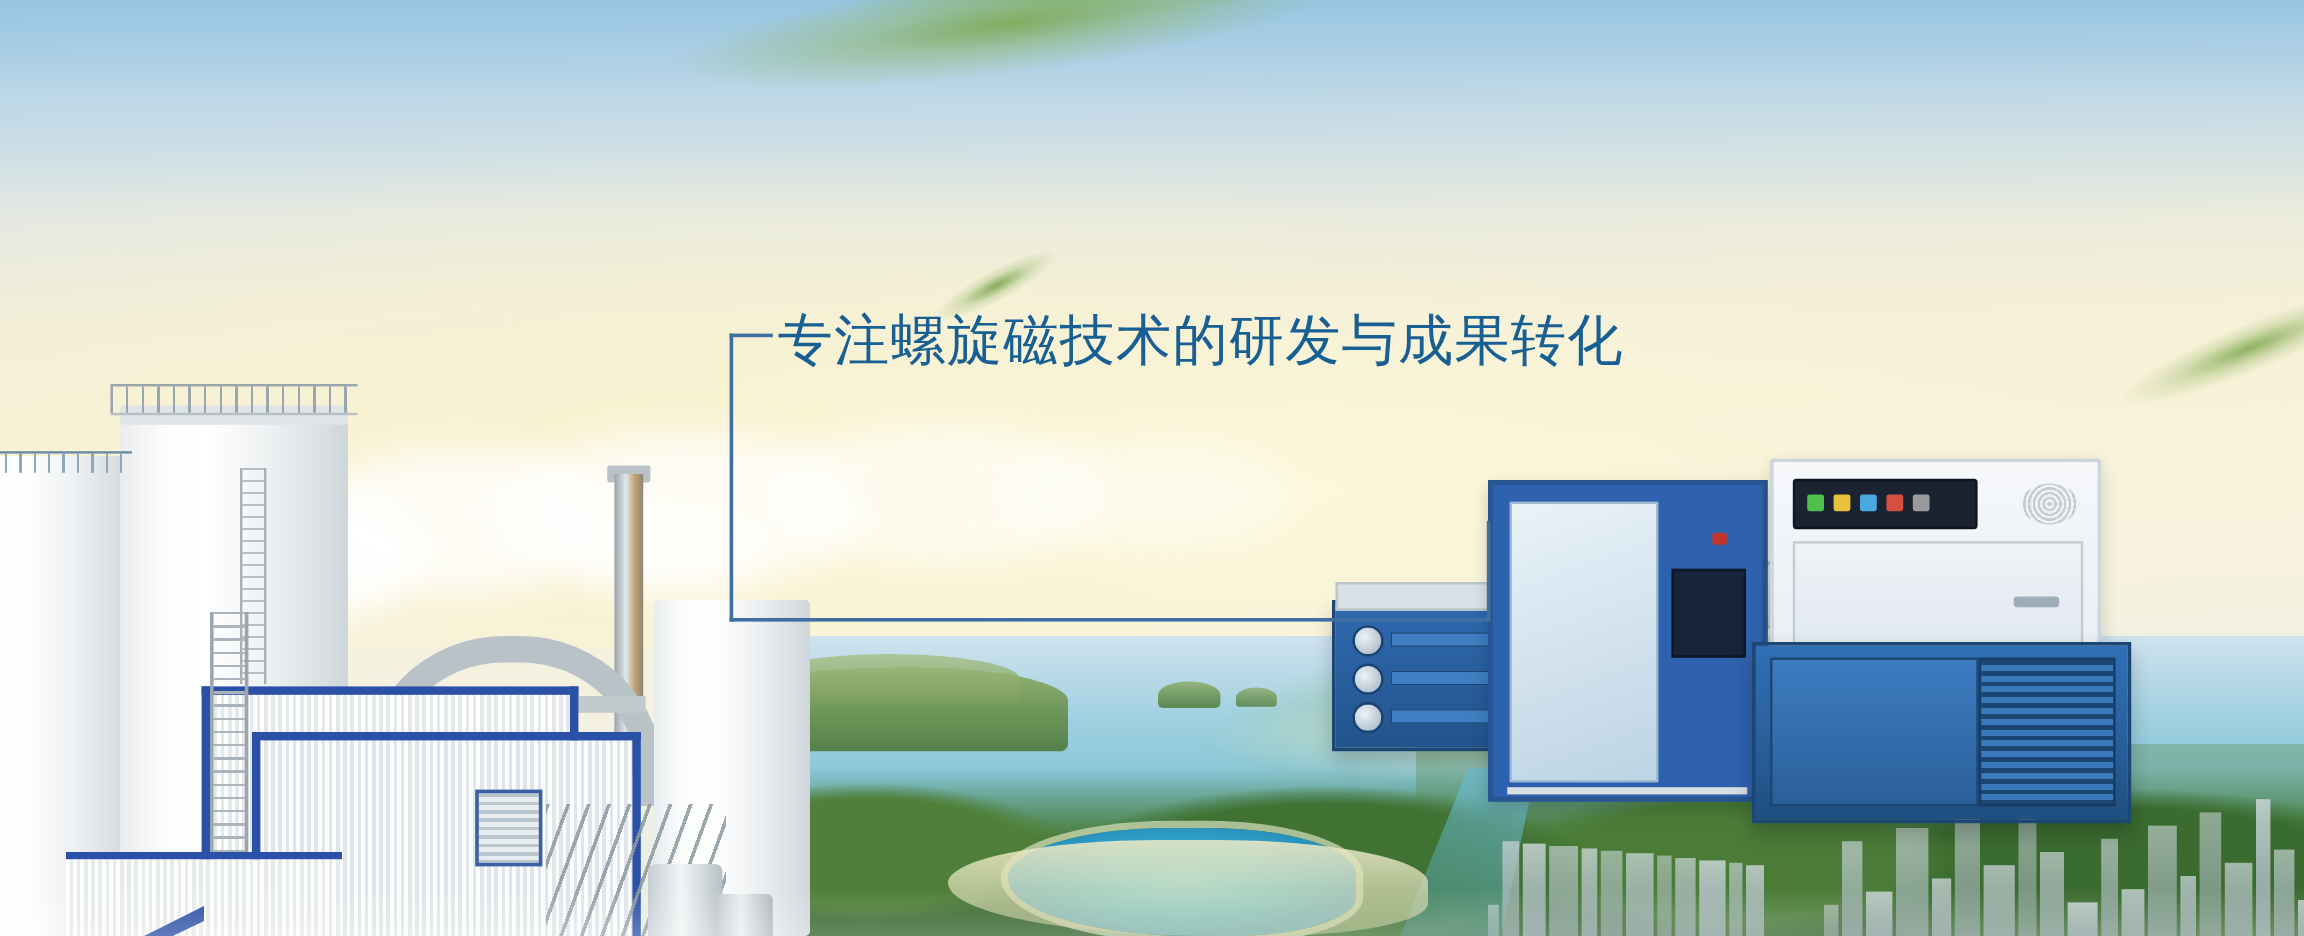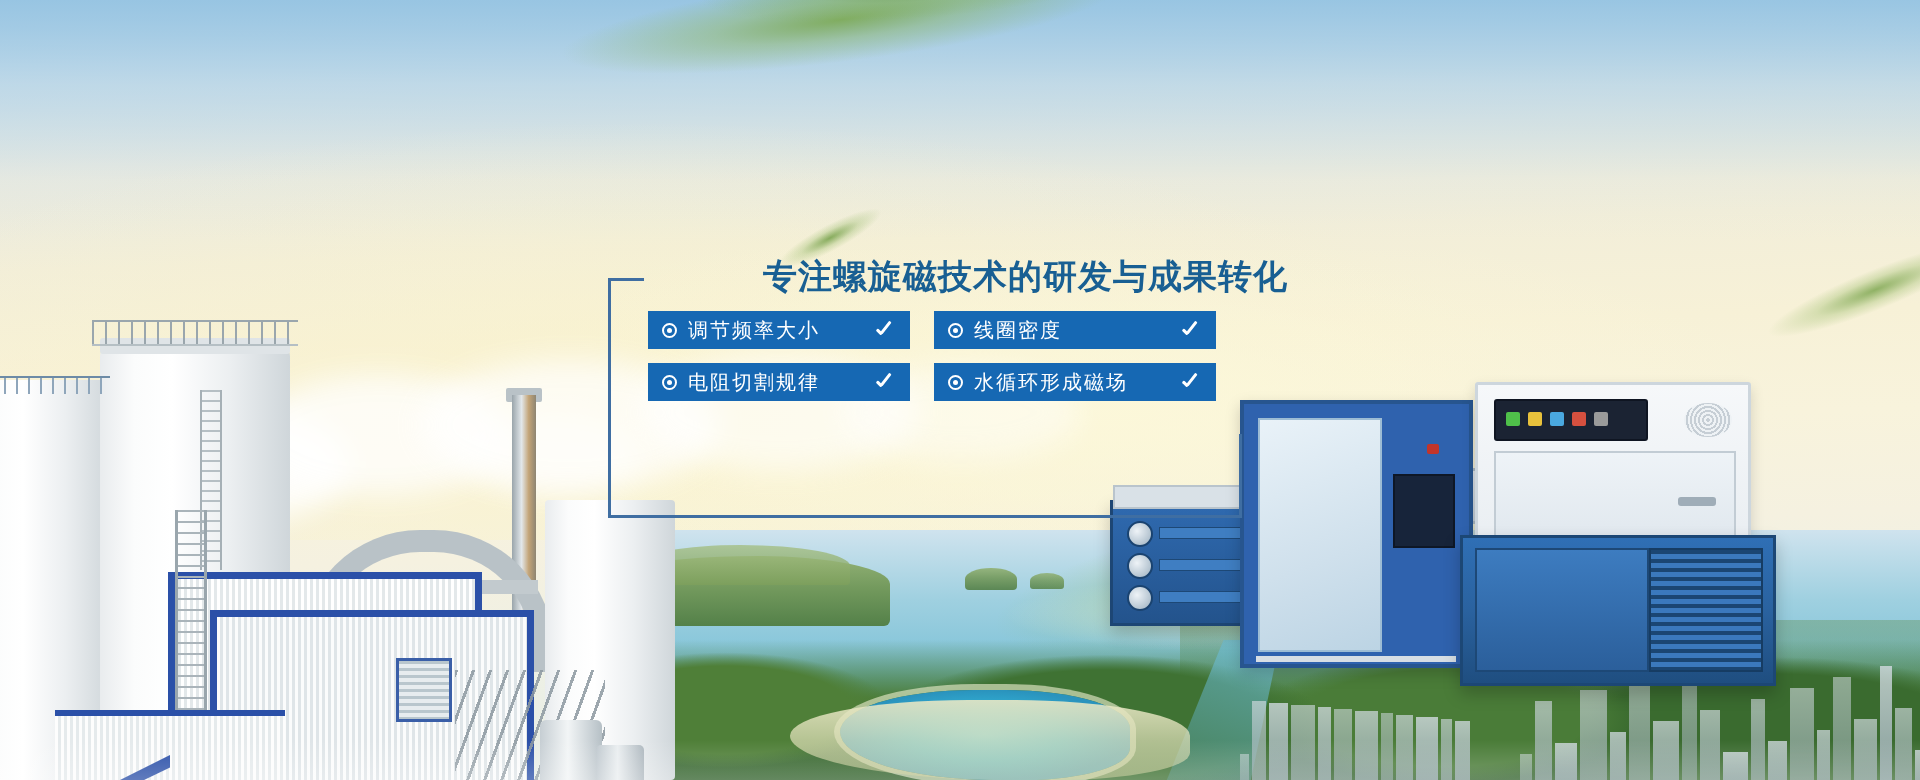"专注螺旋磁技术的研发与成果转化" .title { font-size: 34px -> 46px; font-weight: bold -> normal }
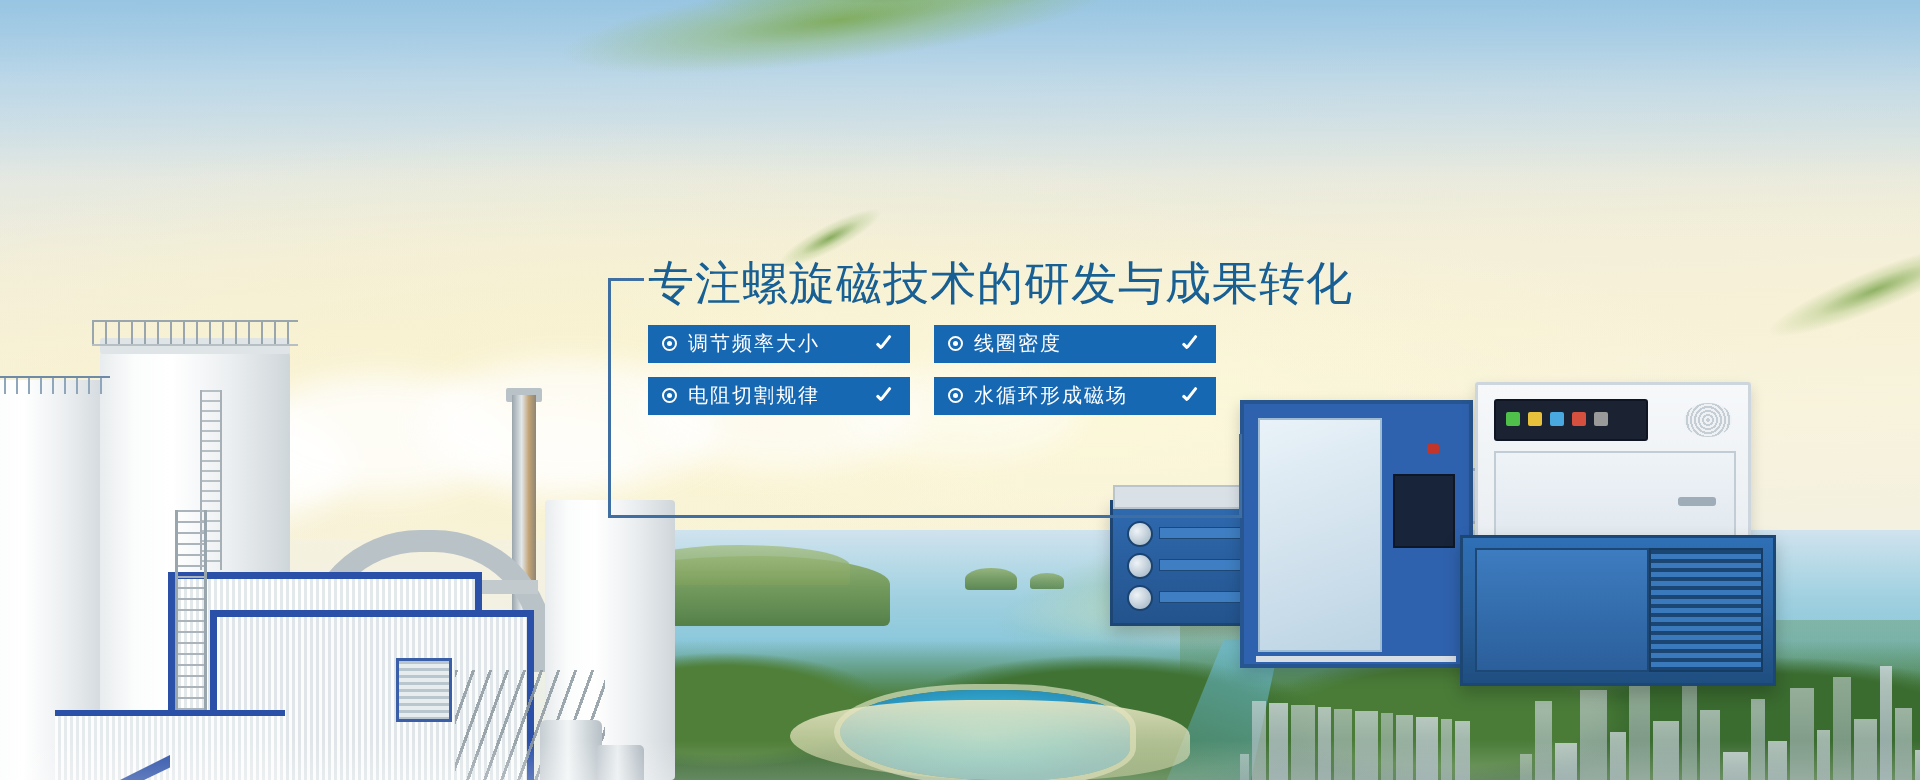"调节频率大小" div.badges { html: <div> <div> <span></span> <span>调节频率大小</span> <span></span> </div> <div> <span></span> <span>线圈密度</span> <span></span> </div> <div> <span></span> <span>电阻切割规律</span> <span></span> </div> <div> <span></span> <span>水循环形成磁场</span> <span></span> </div> </div> -> none }
